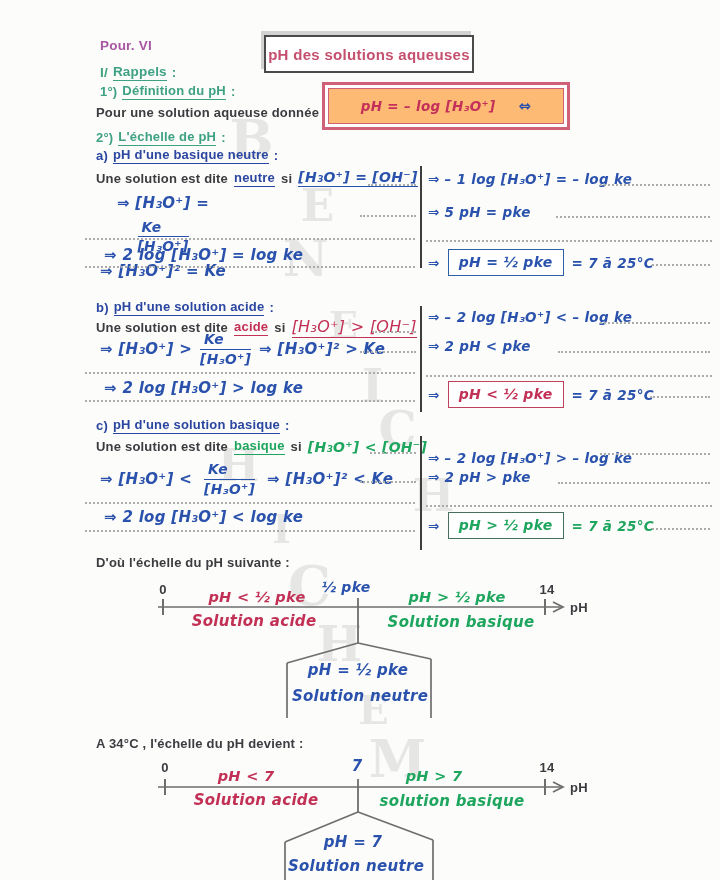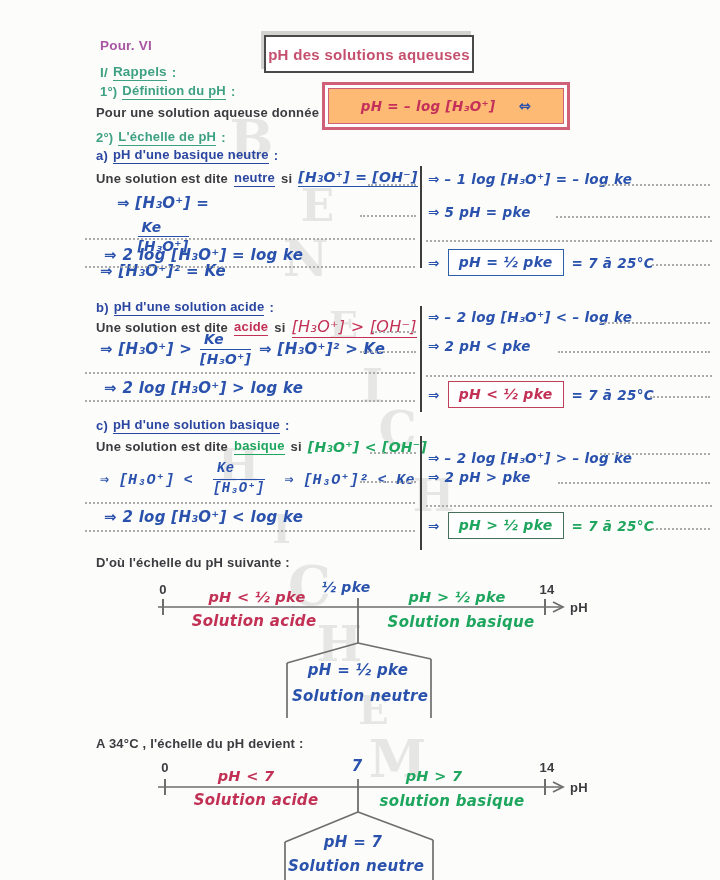"⇒ [H₃O⁺] <" div.row { font-family: Liberation Mono, monospace -> none; gap: 20px -> 12px }
